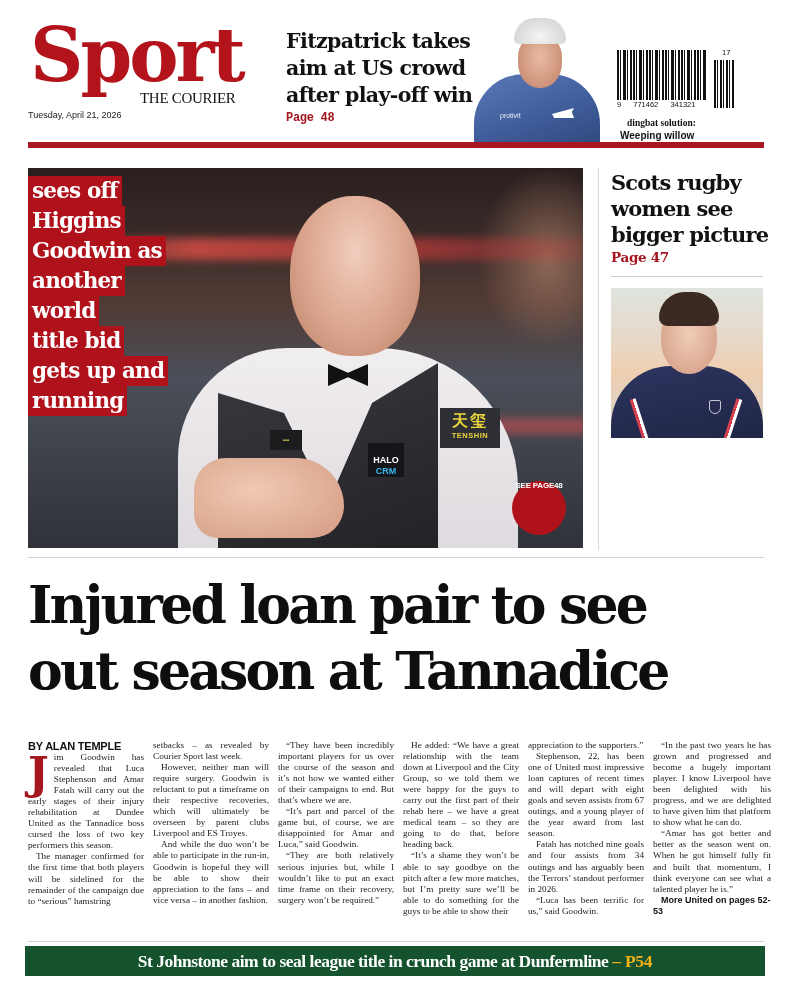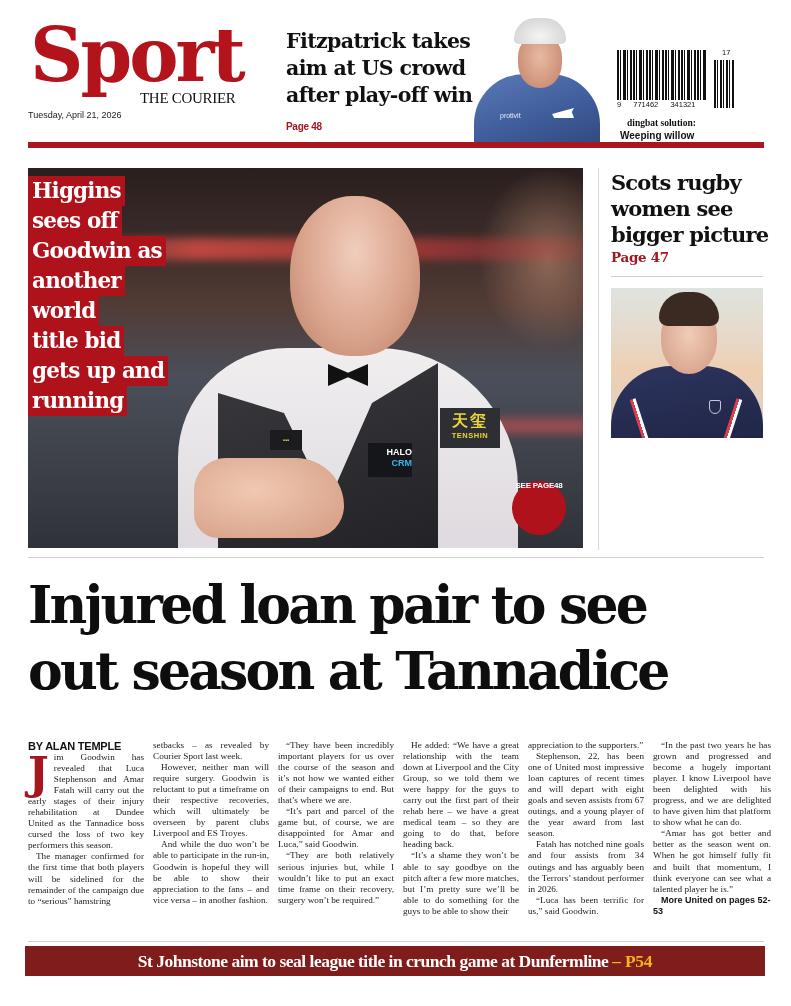"Page 48" .teaser-top .pg { font-family: Liberation Sans, sans-serif -> Liberation Mono, monospace; font-size: 10px -> 12px; margin-top: 12px -> 2px }
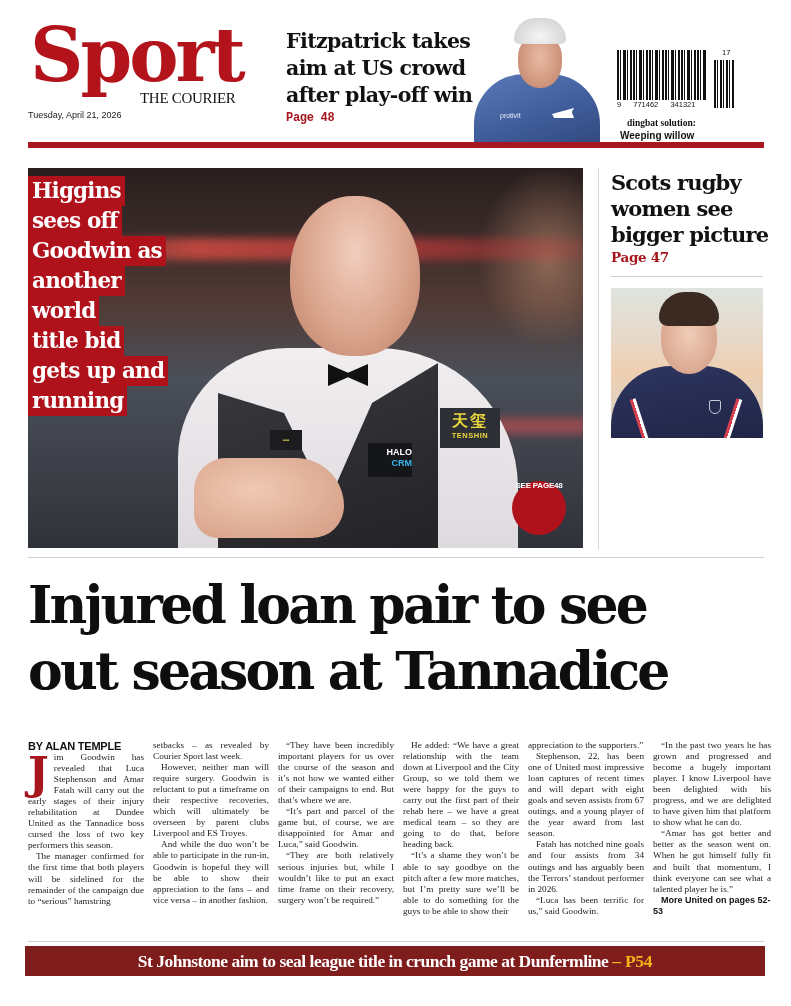"Higgins" div { order: before "sees off" -> after "sees off" }
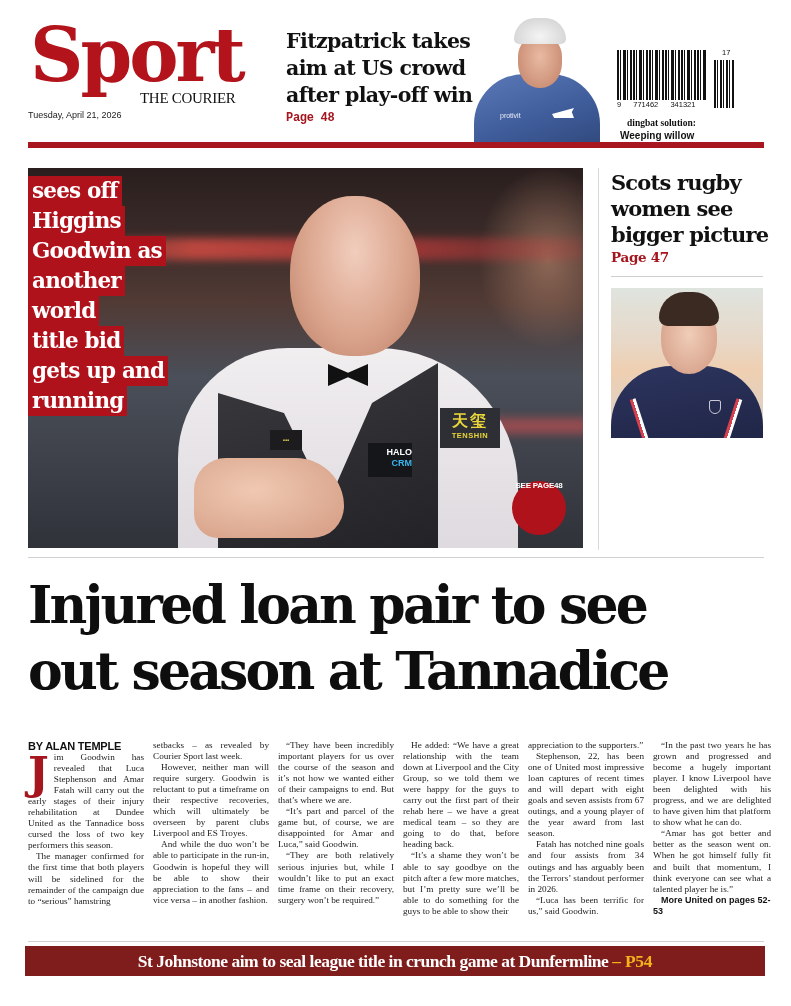"HALO" .patch-halo { padding-top: 4px -> 12px; text-align: right -> center; width: 44px -> 36px }
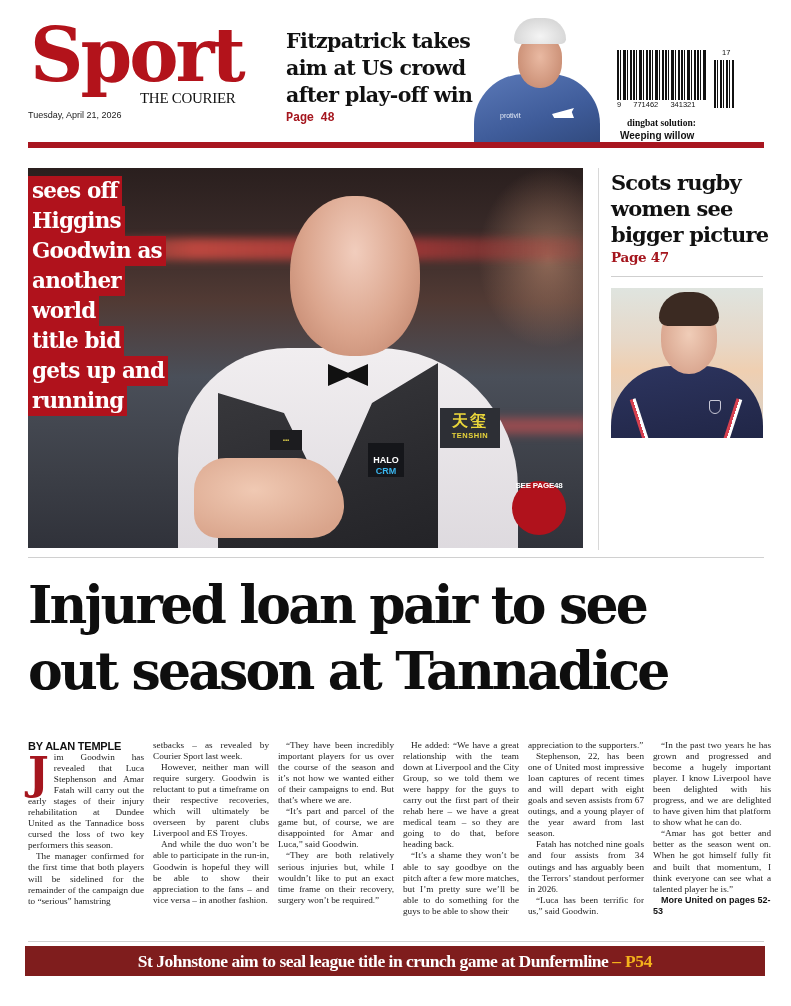"St Johnstone aim to seal" .footer-bar { background: #7f1d1d -> #14532d }
